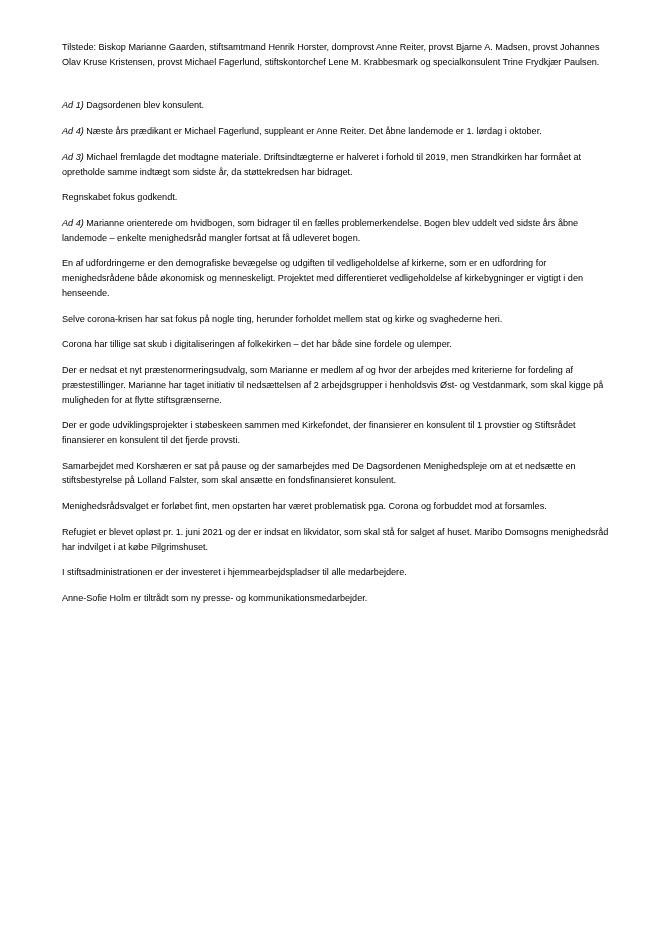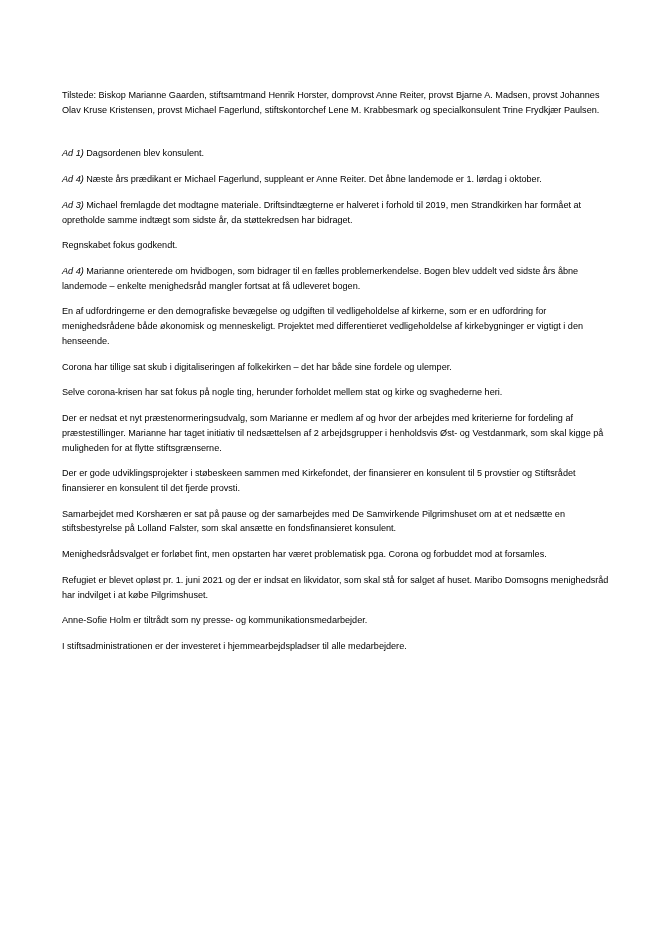"Tilstede: Biskop Marianne Gaarden," .page { padding: 88px 62px 40px 62px -> 40px 62px 40px 62px }
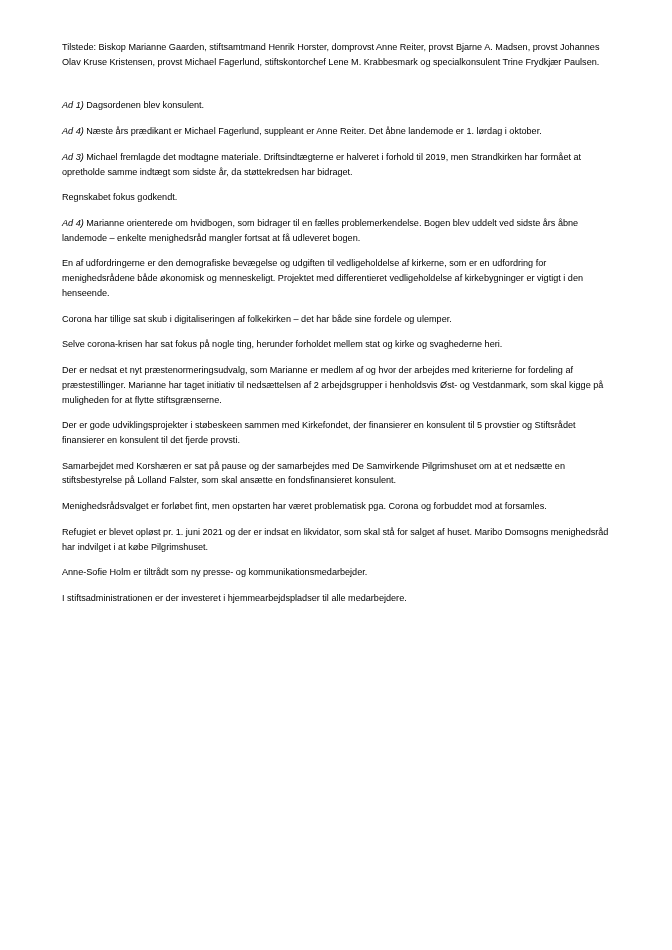"Corona har tillige sat skub" p.para { order: before "Selve corona-krisen har sat fokus" -> after "Selve corona-krisen har sat fokus" }
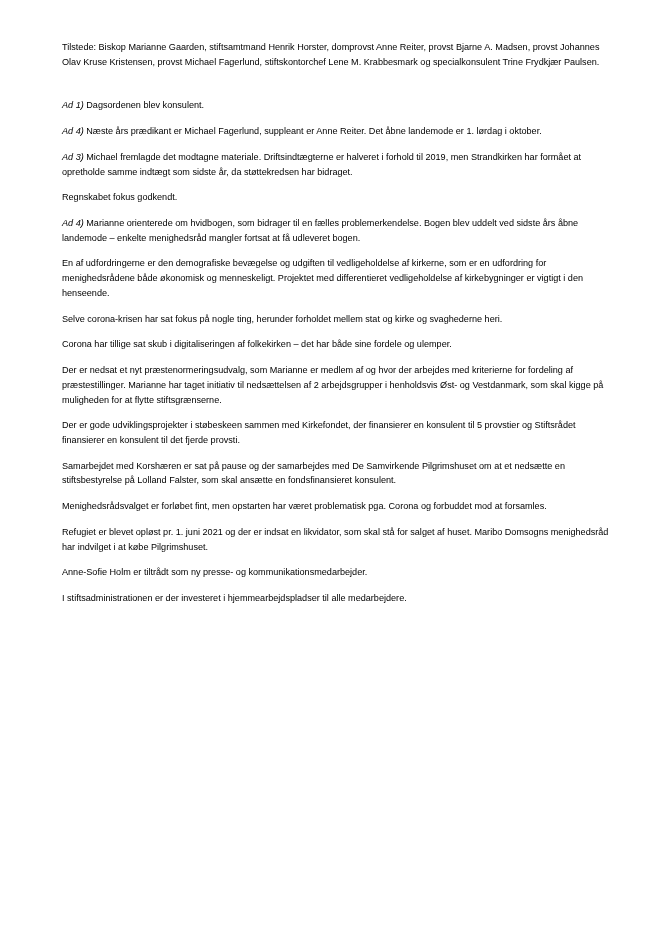"Der er gode udviklingsprojekter i" p.para { text: 5 -> 1 }
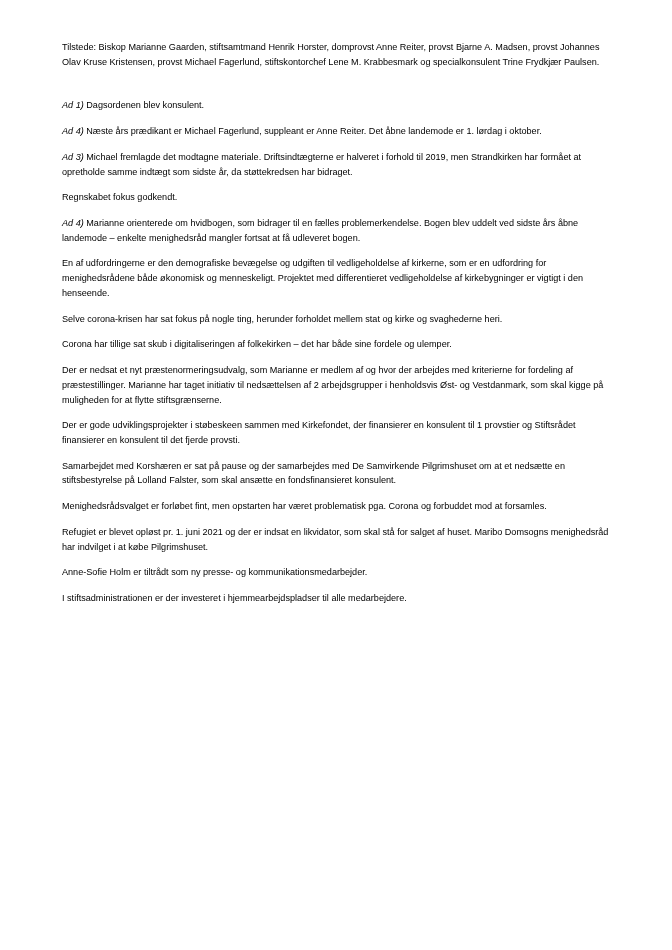"Samarbejdet med Korshæren er sat" p.para { text: Samvirkende Pilgrimshuset -> Dagsordenen Menighedspleje }
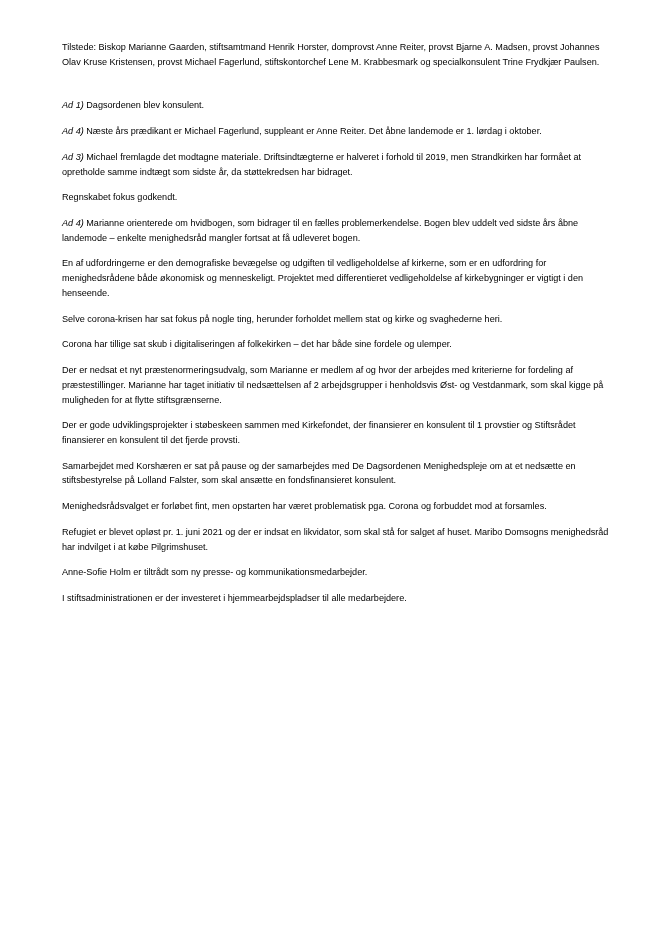"Anne-Sofie Holm er tiltrådt som" p.para { order: before "I stiftsadministrationen er der" -> after "I stiftsadministrationen er der" }
